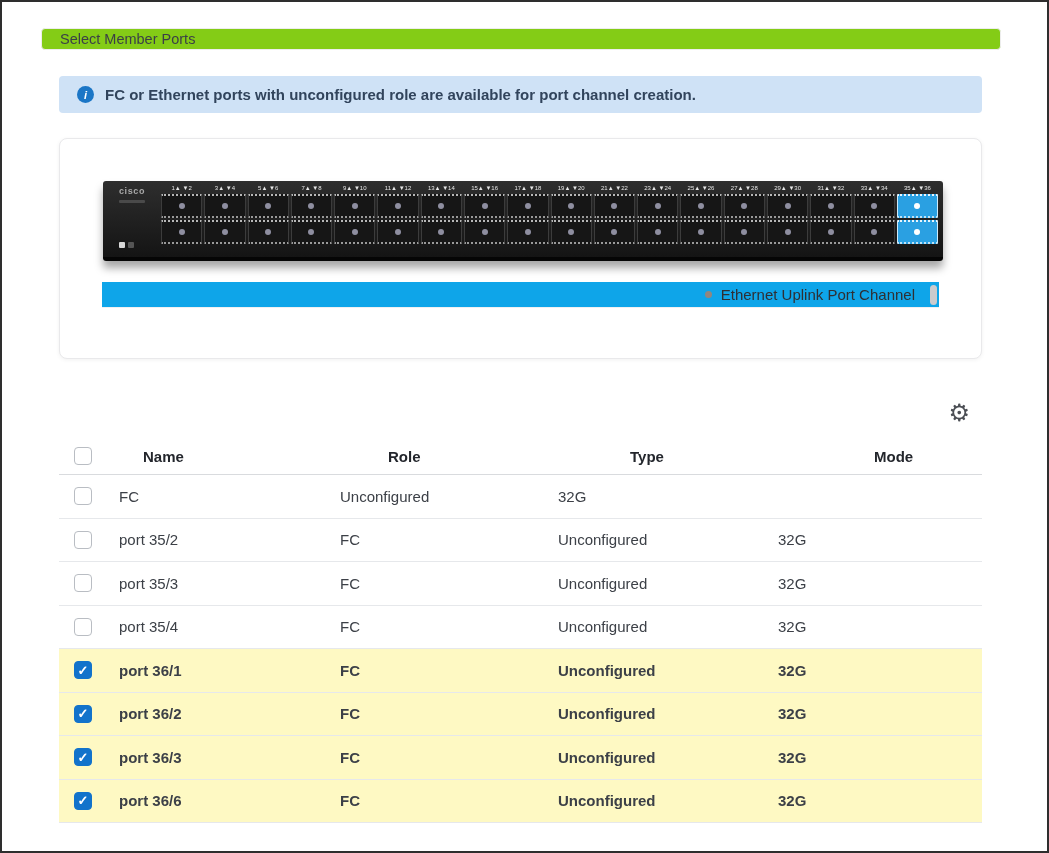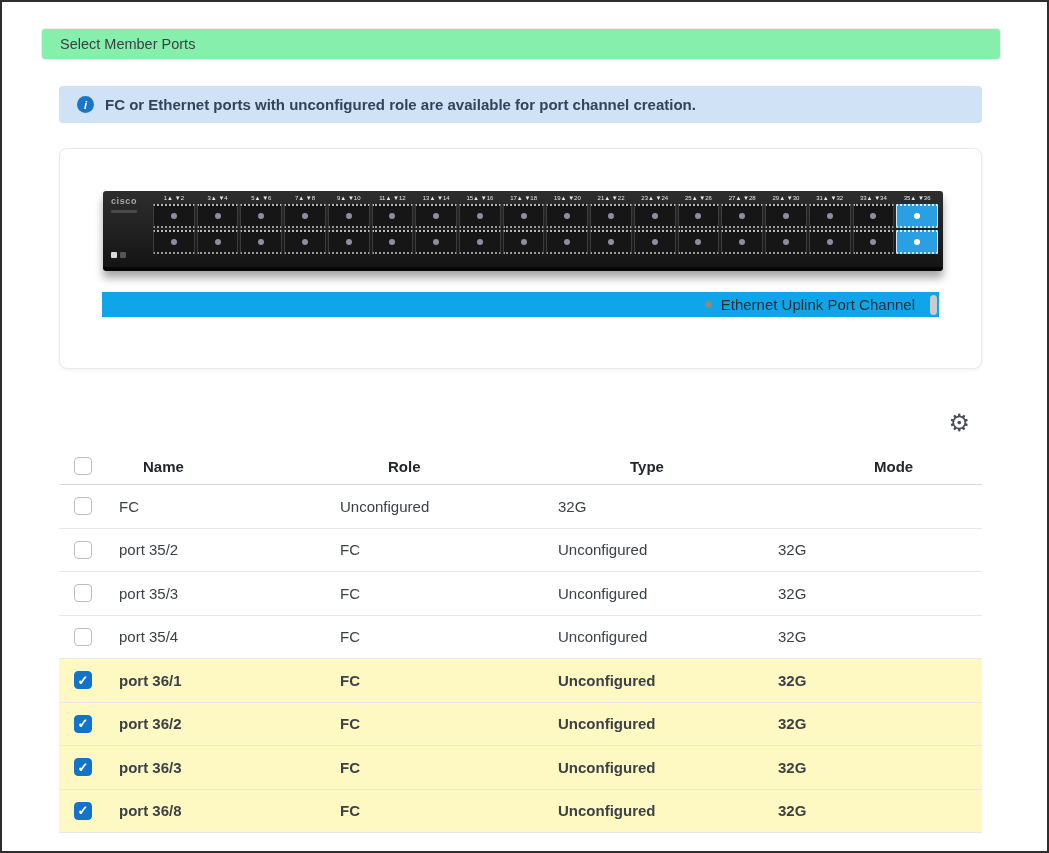"Select Member Ports" .title-bar { background: #86efac -> #84cc16; height: 32px -> 22px }
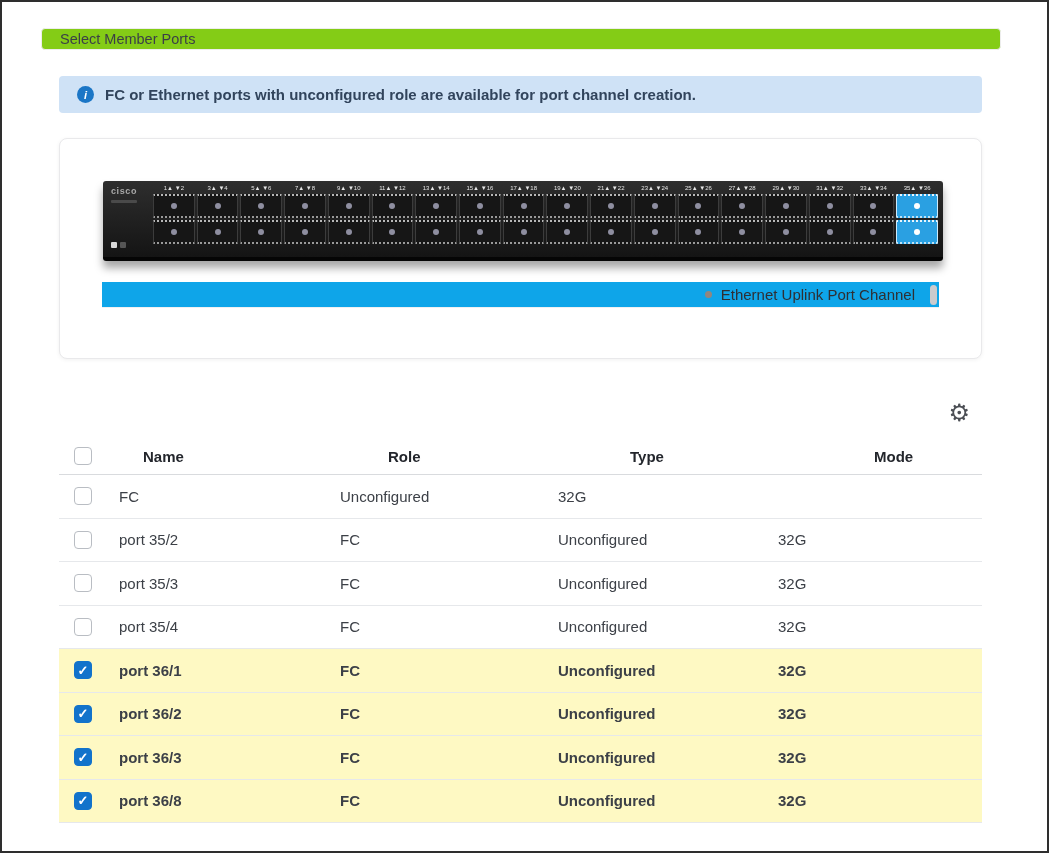"cisco" .endcap { margin-left: none -> 8px }
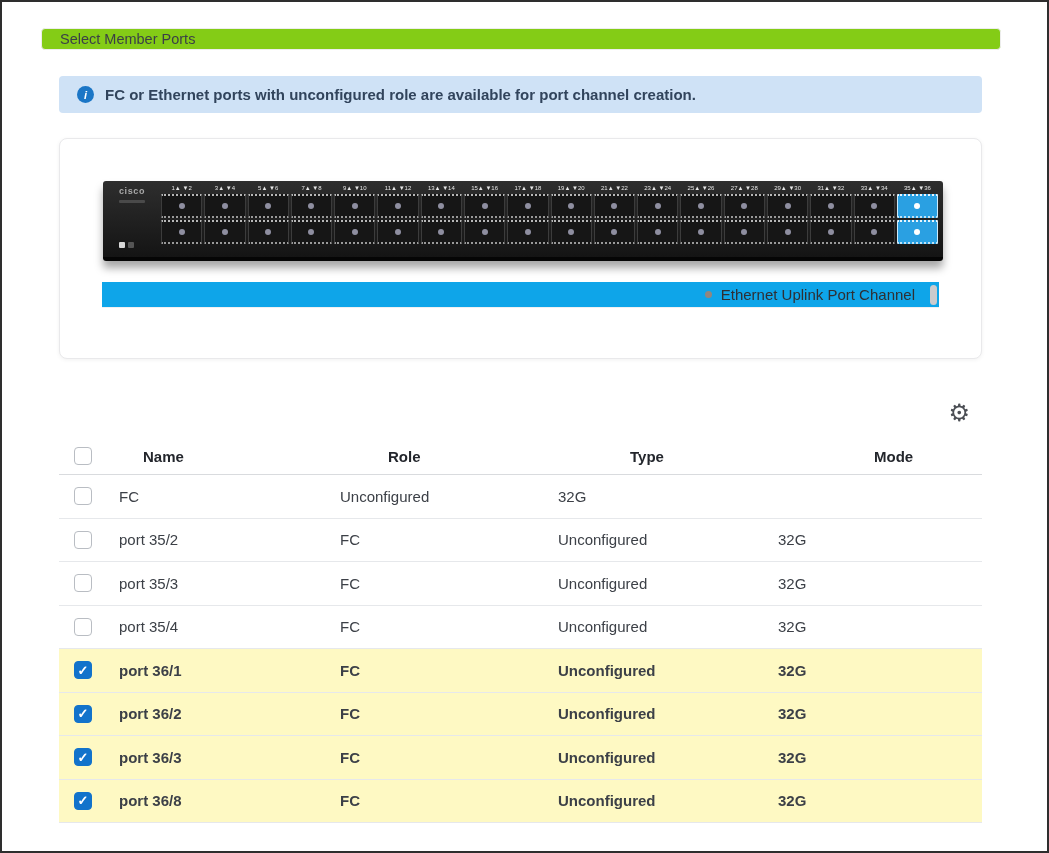"port 36/8" div { text: 36/8 -> 36/6 }
